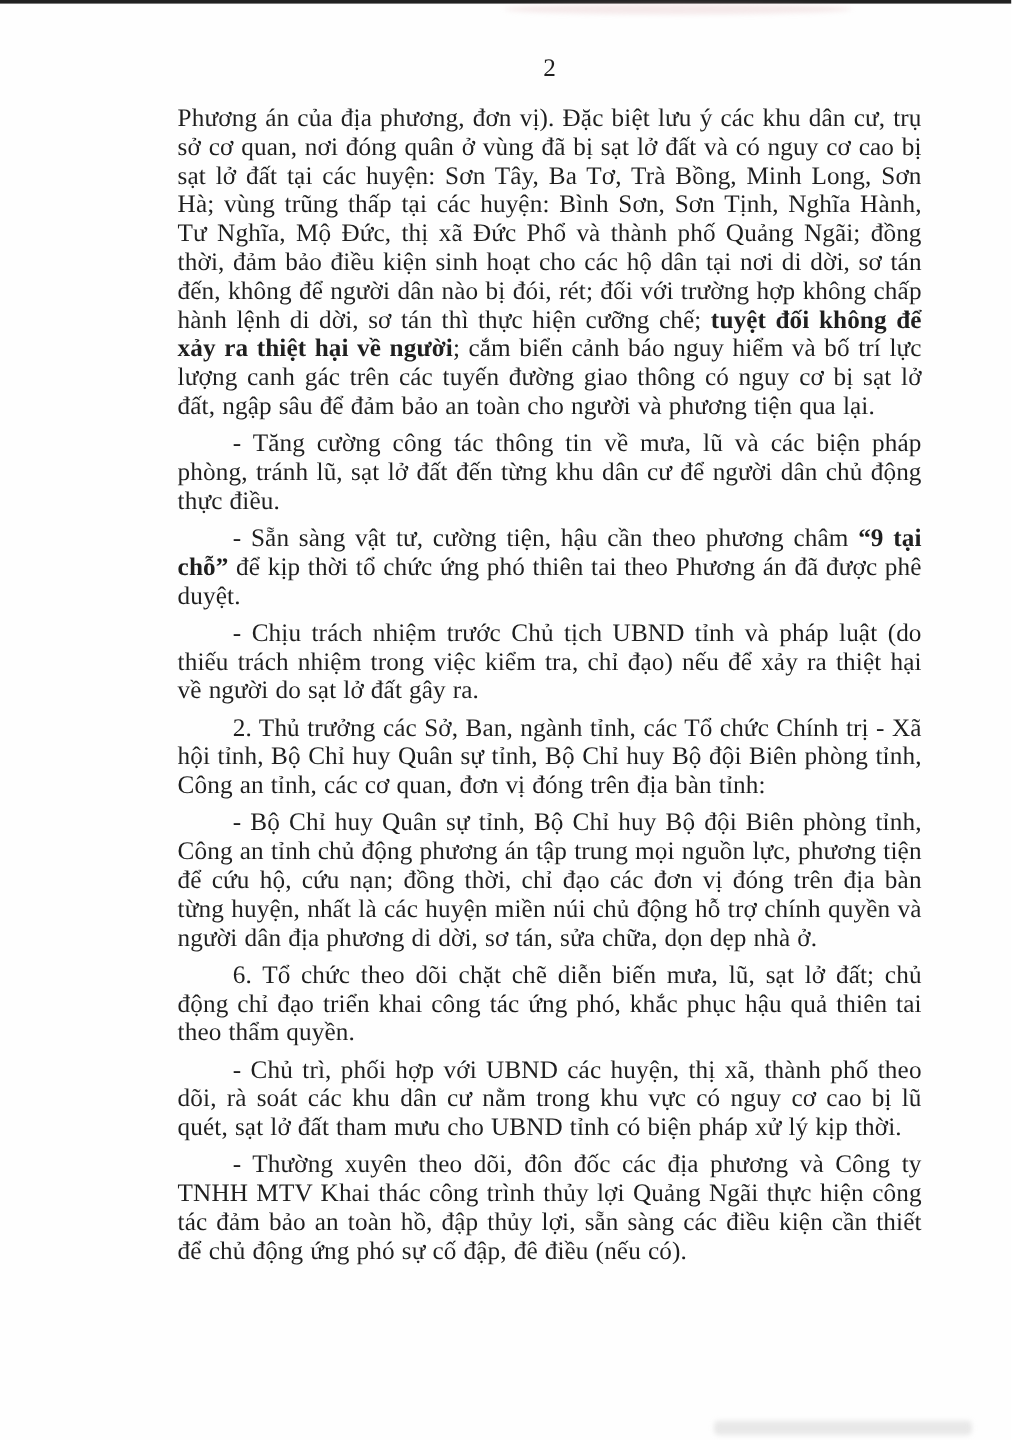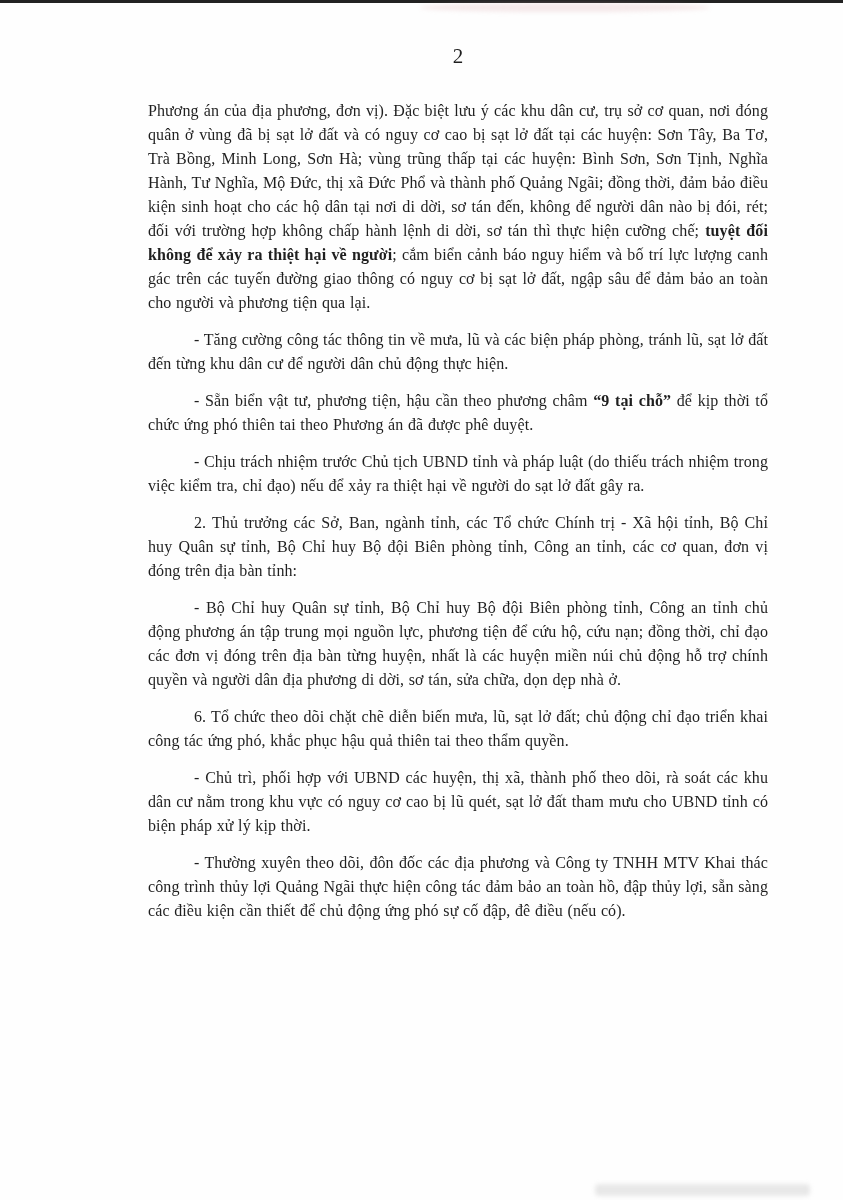"Phương án của địa phương," .para { font-size: 16px -> 21px; margin: 13px 0 7px 0 -> 0 0 7px 0 }
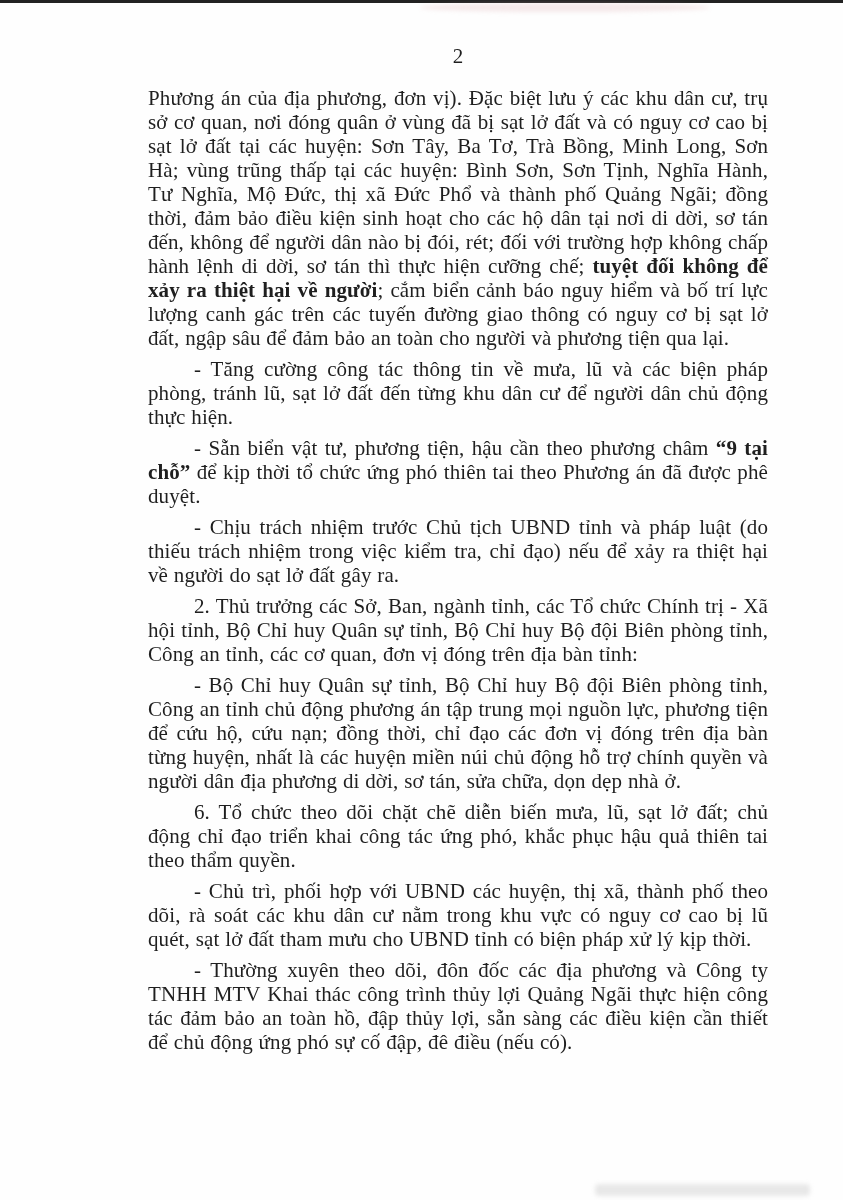"- Tăng cường công tác" span { text: hiện -> điều }
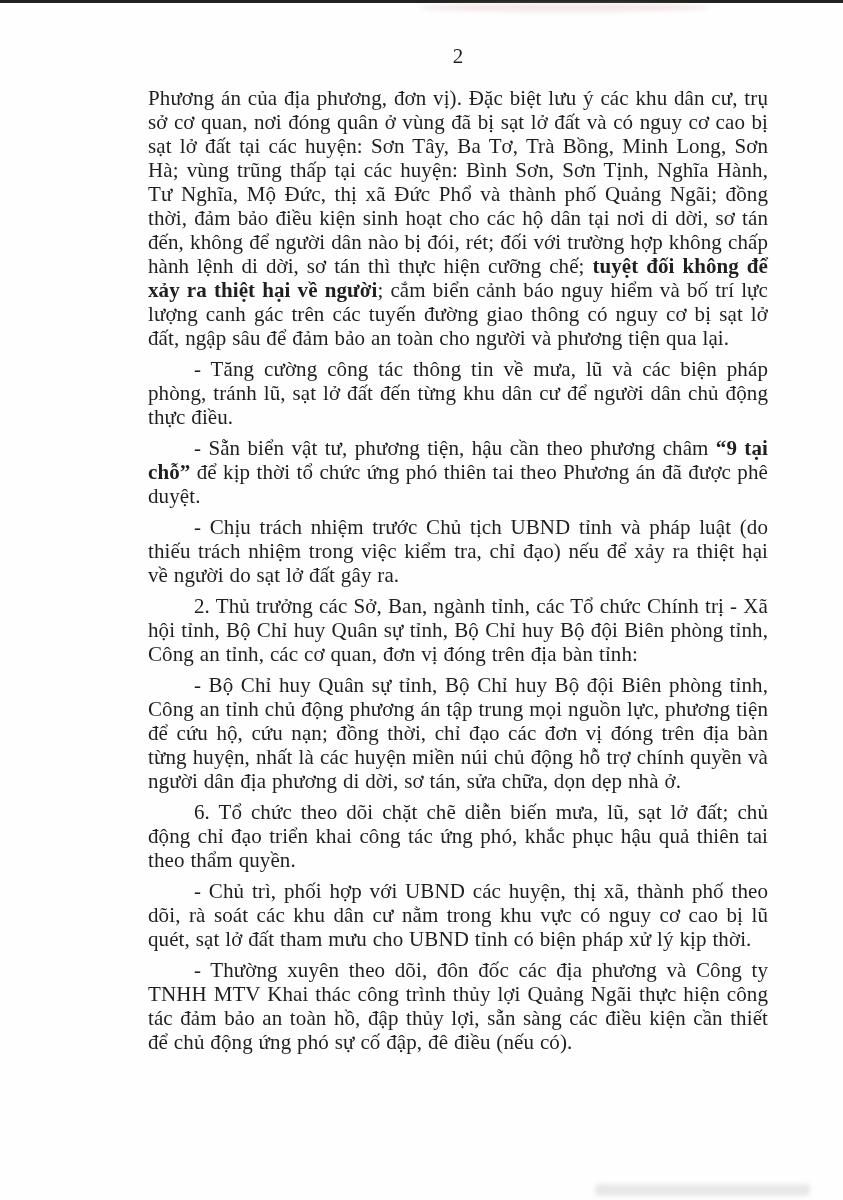"- Sẵn biển vật tư," span { text: biển vật tư, phương -> sàng vật tư, cường }
